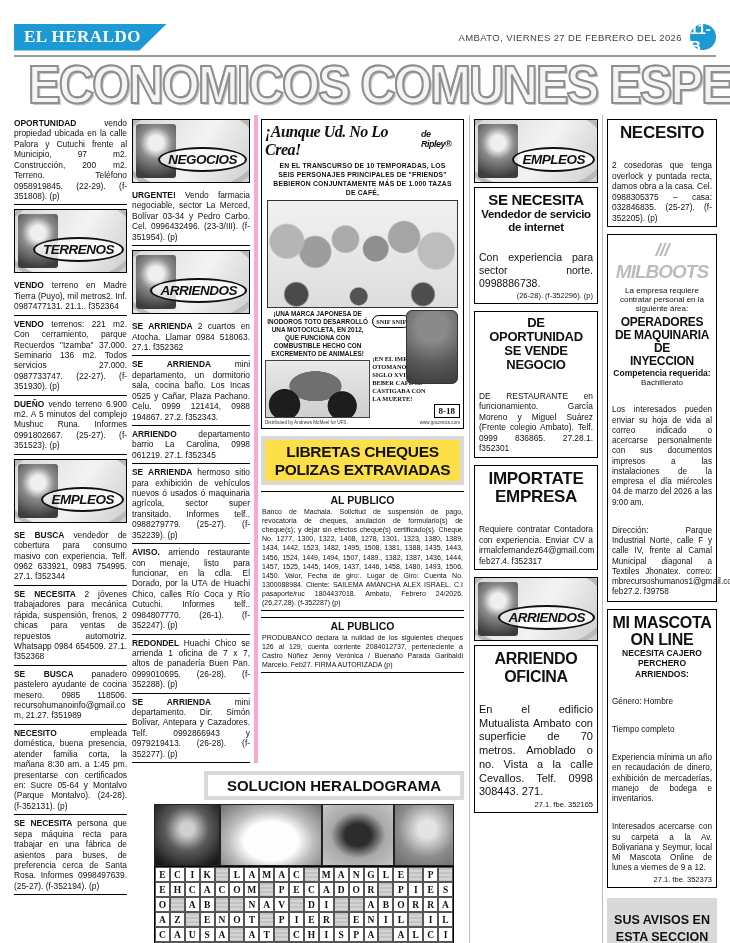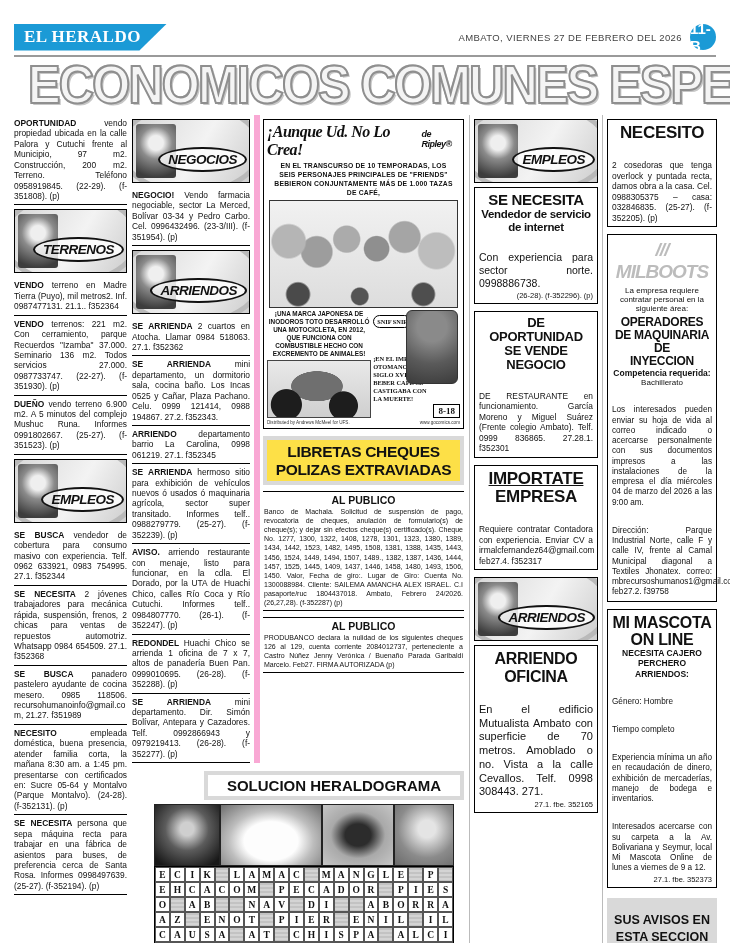"¡Aunque Ud. No Lo Crea!" .c3 { border-left: 6px solid #f9a8d4 -> 4px solid #f9a8d4 }
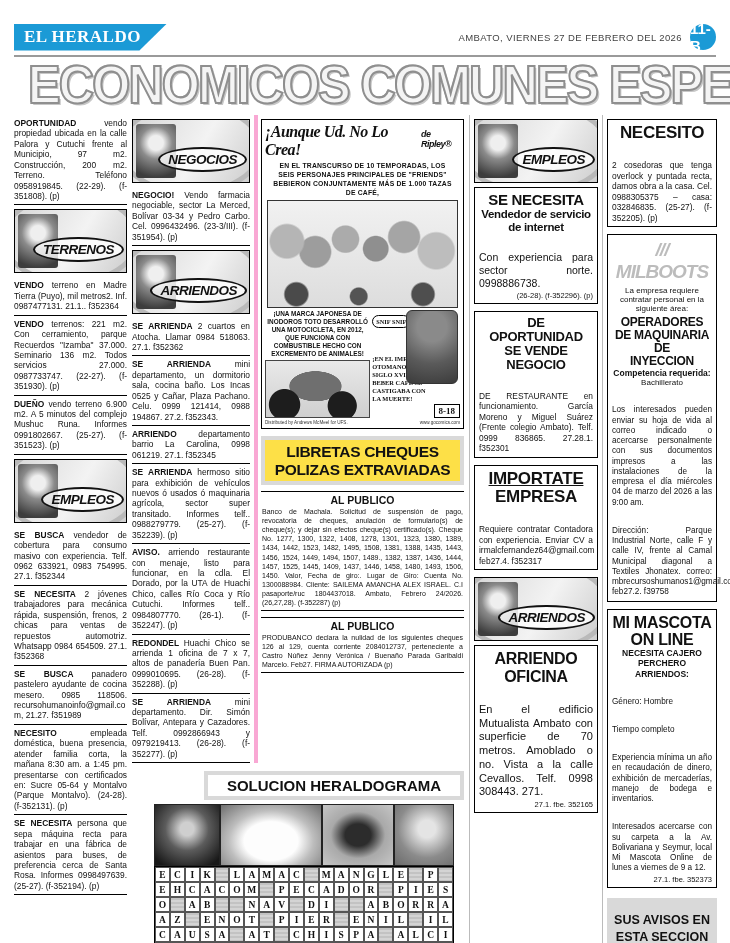"NEGOCIO!" b { text: NEGOCIO -> URGENTE }
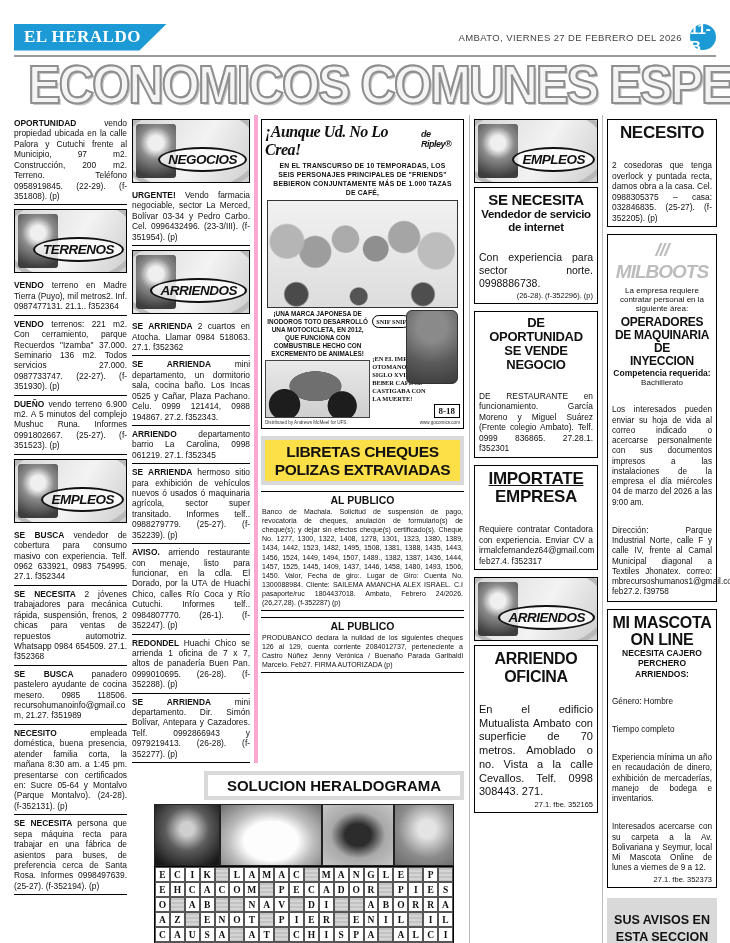"IMPORTATE" div.t { text-decoration: underline -> none }
